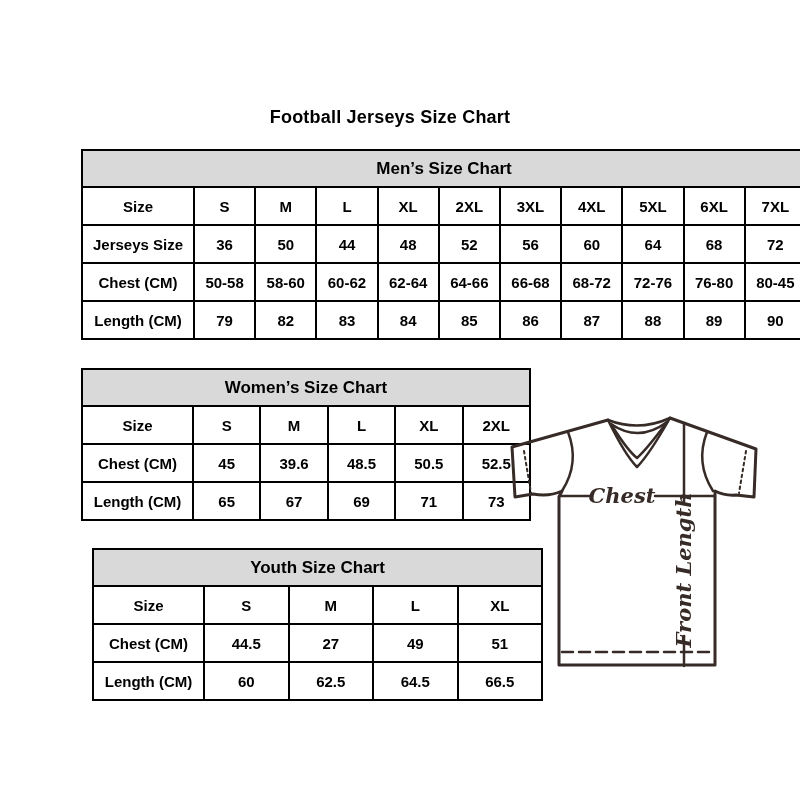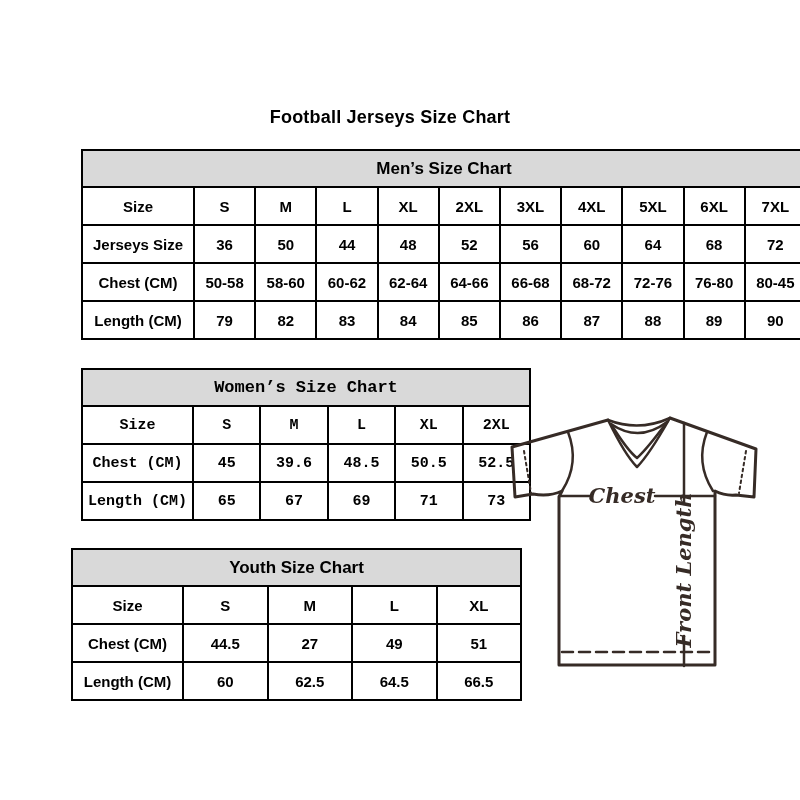"Women’s Size Chart" #womens-host { font-family: Liberation Mono, monospace -> none }
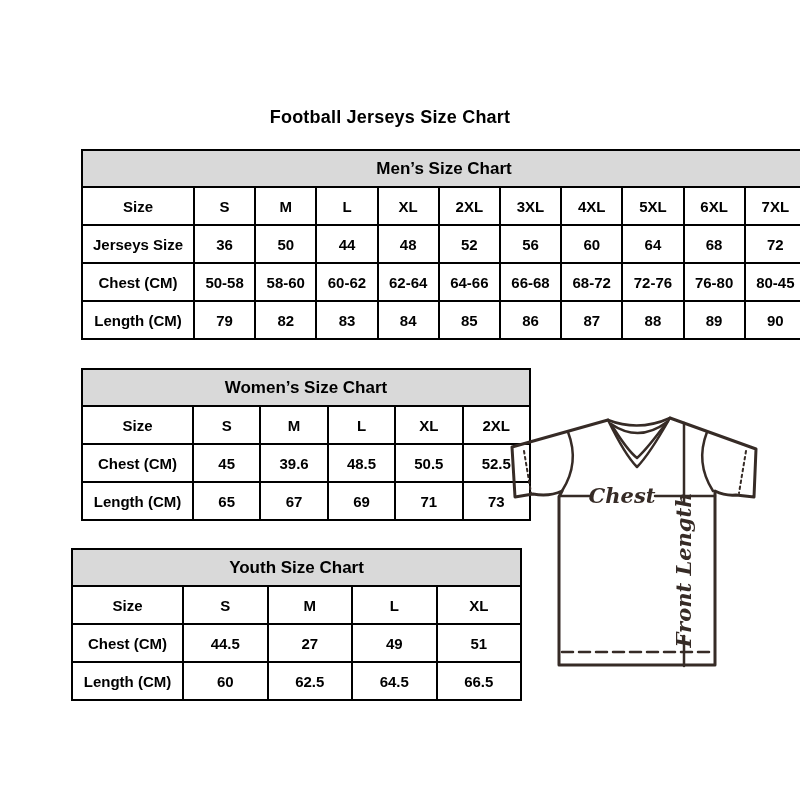"Youth Size Chart" #youth-host { left: 28px -> 49px }
